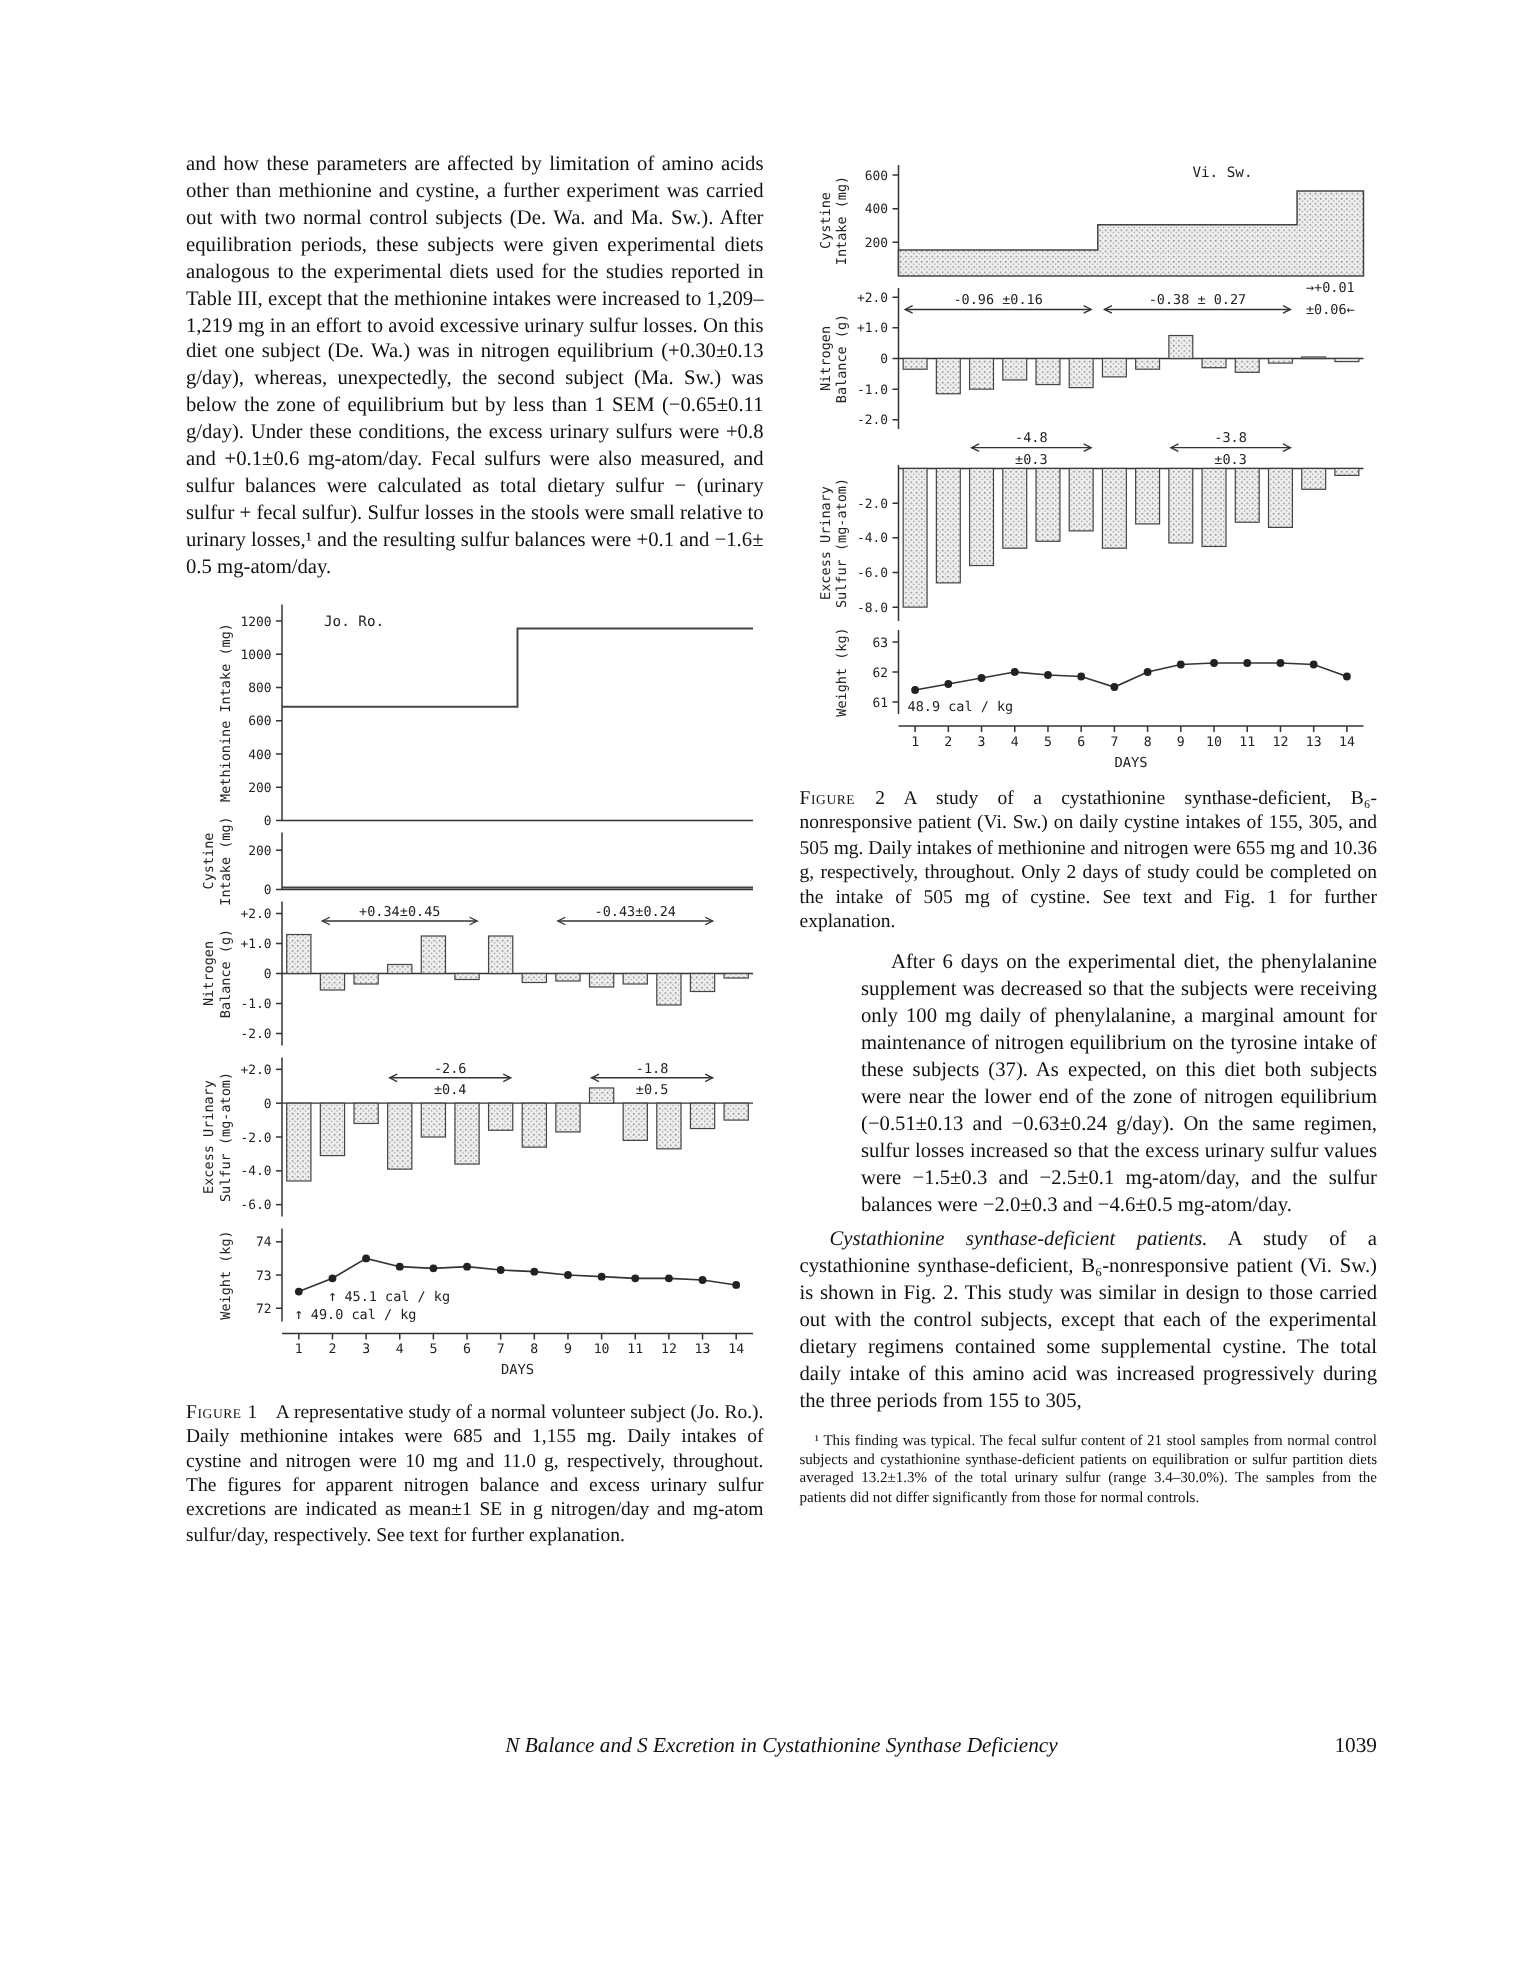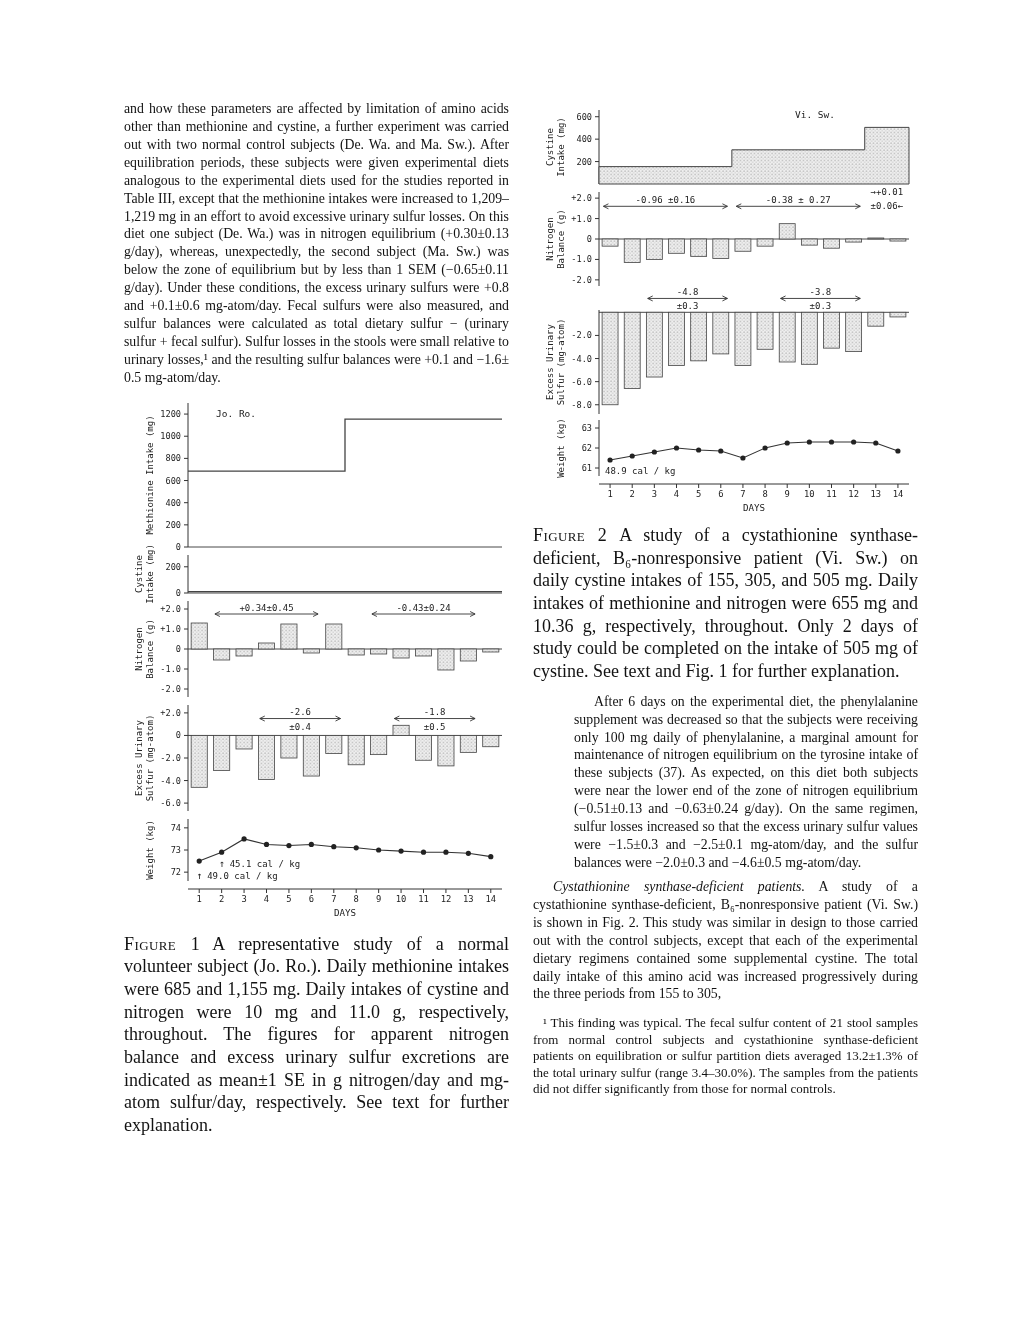"Figure 2 A study of" p.caption { font-size: 18px -> 13px }
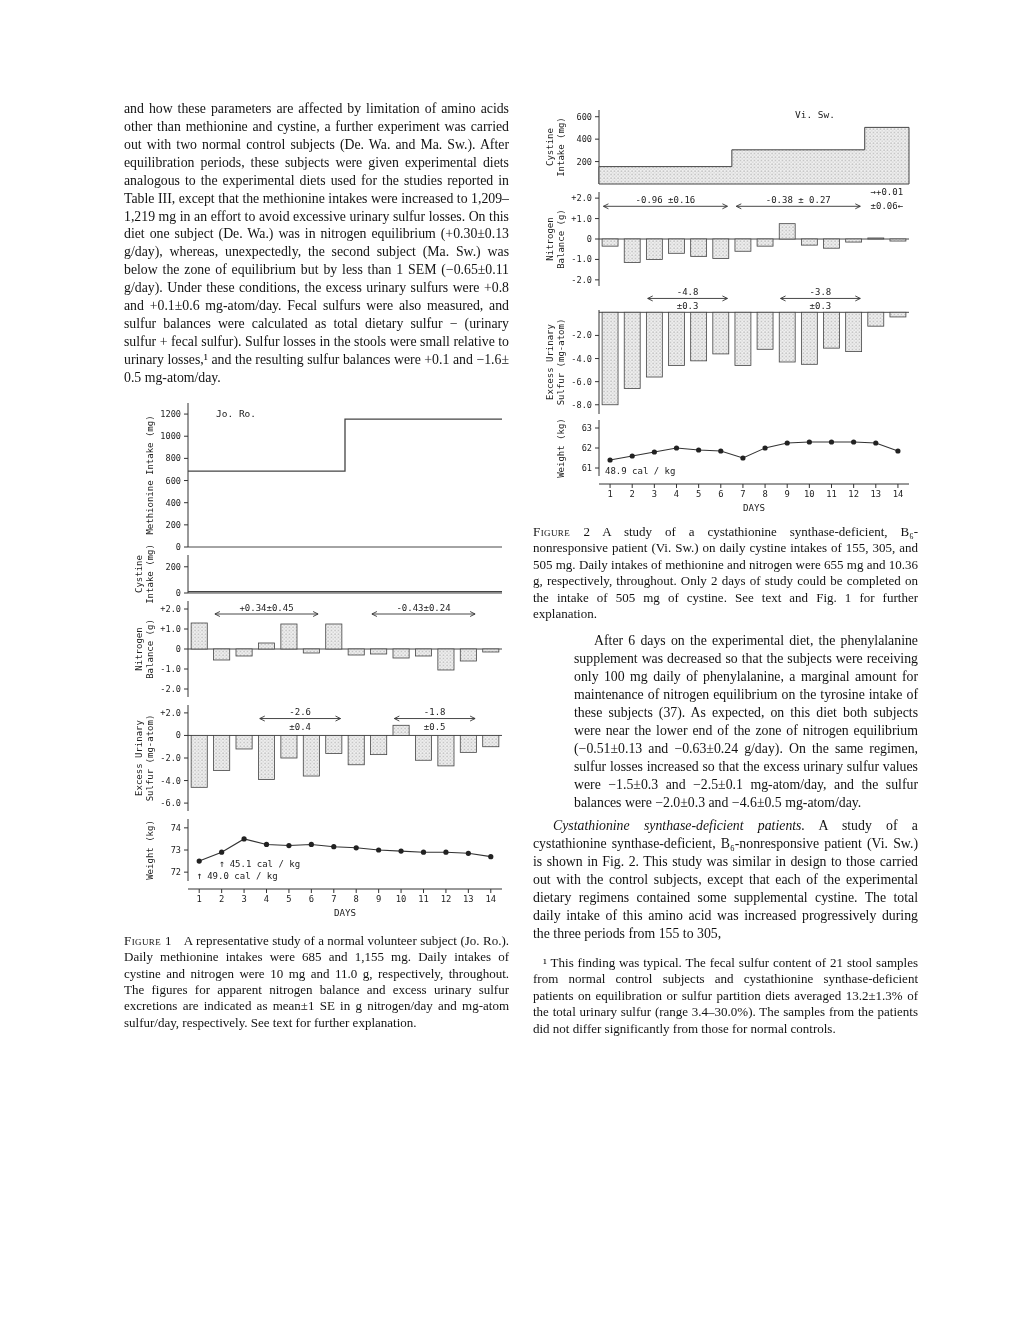"¹ This finding was typical." p.footnote { font-size: 13px -> 10px }
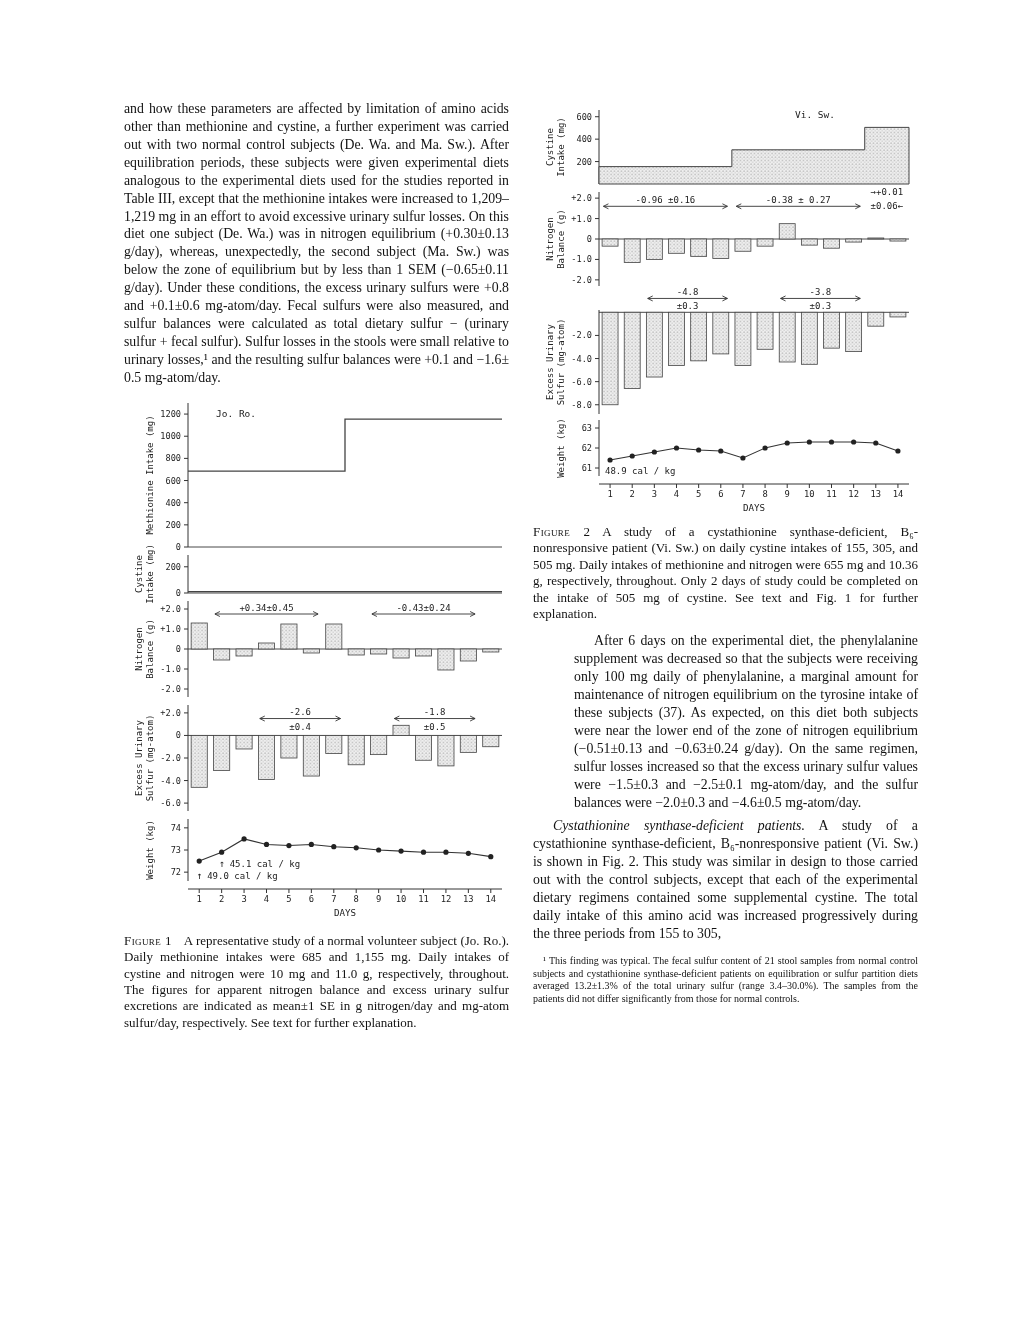"N Balance and S Excretion" div.footer { html: none -> <div> <span>N Balance and S Excretion in Cystathionine Synthase Deficiency</span> <span>1039</span> </div> }
